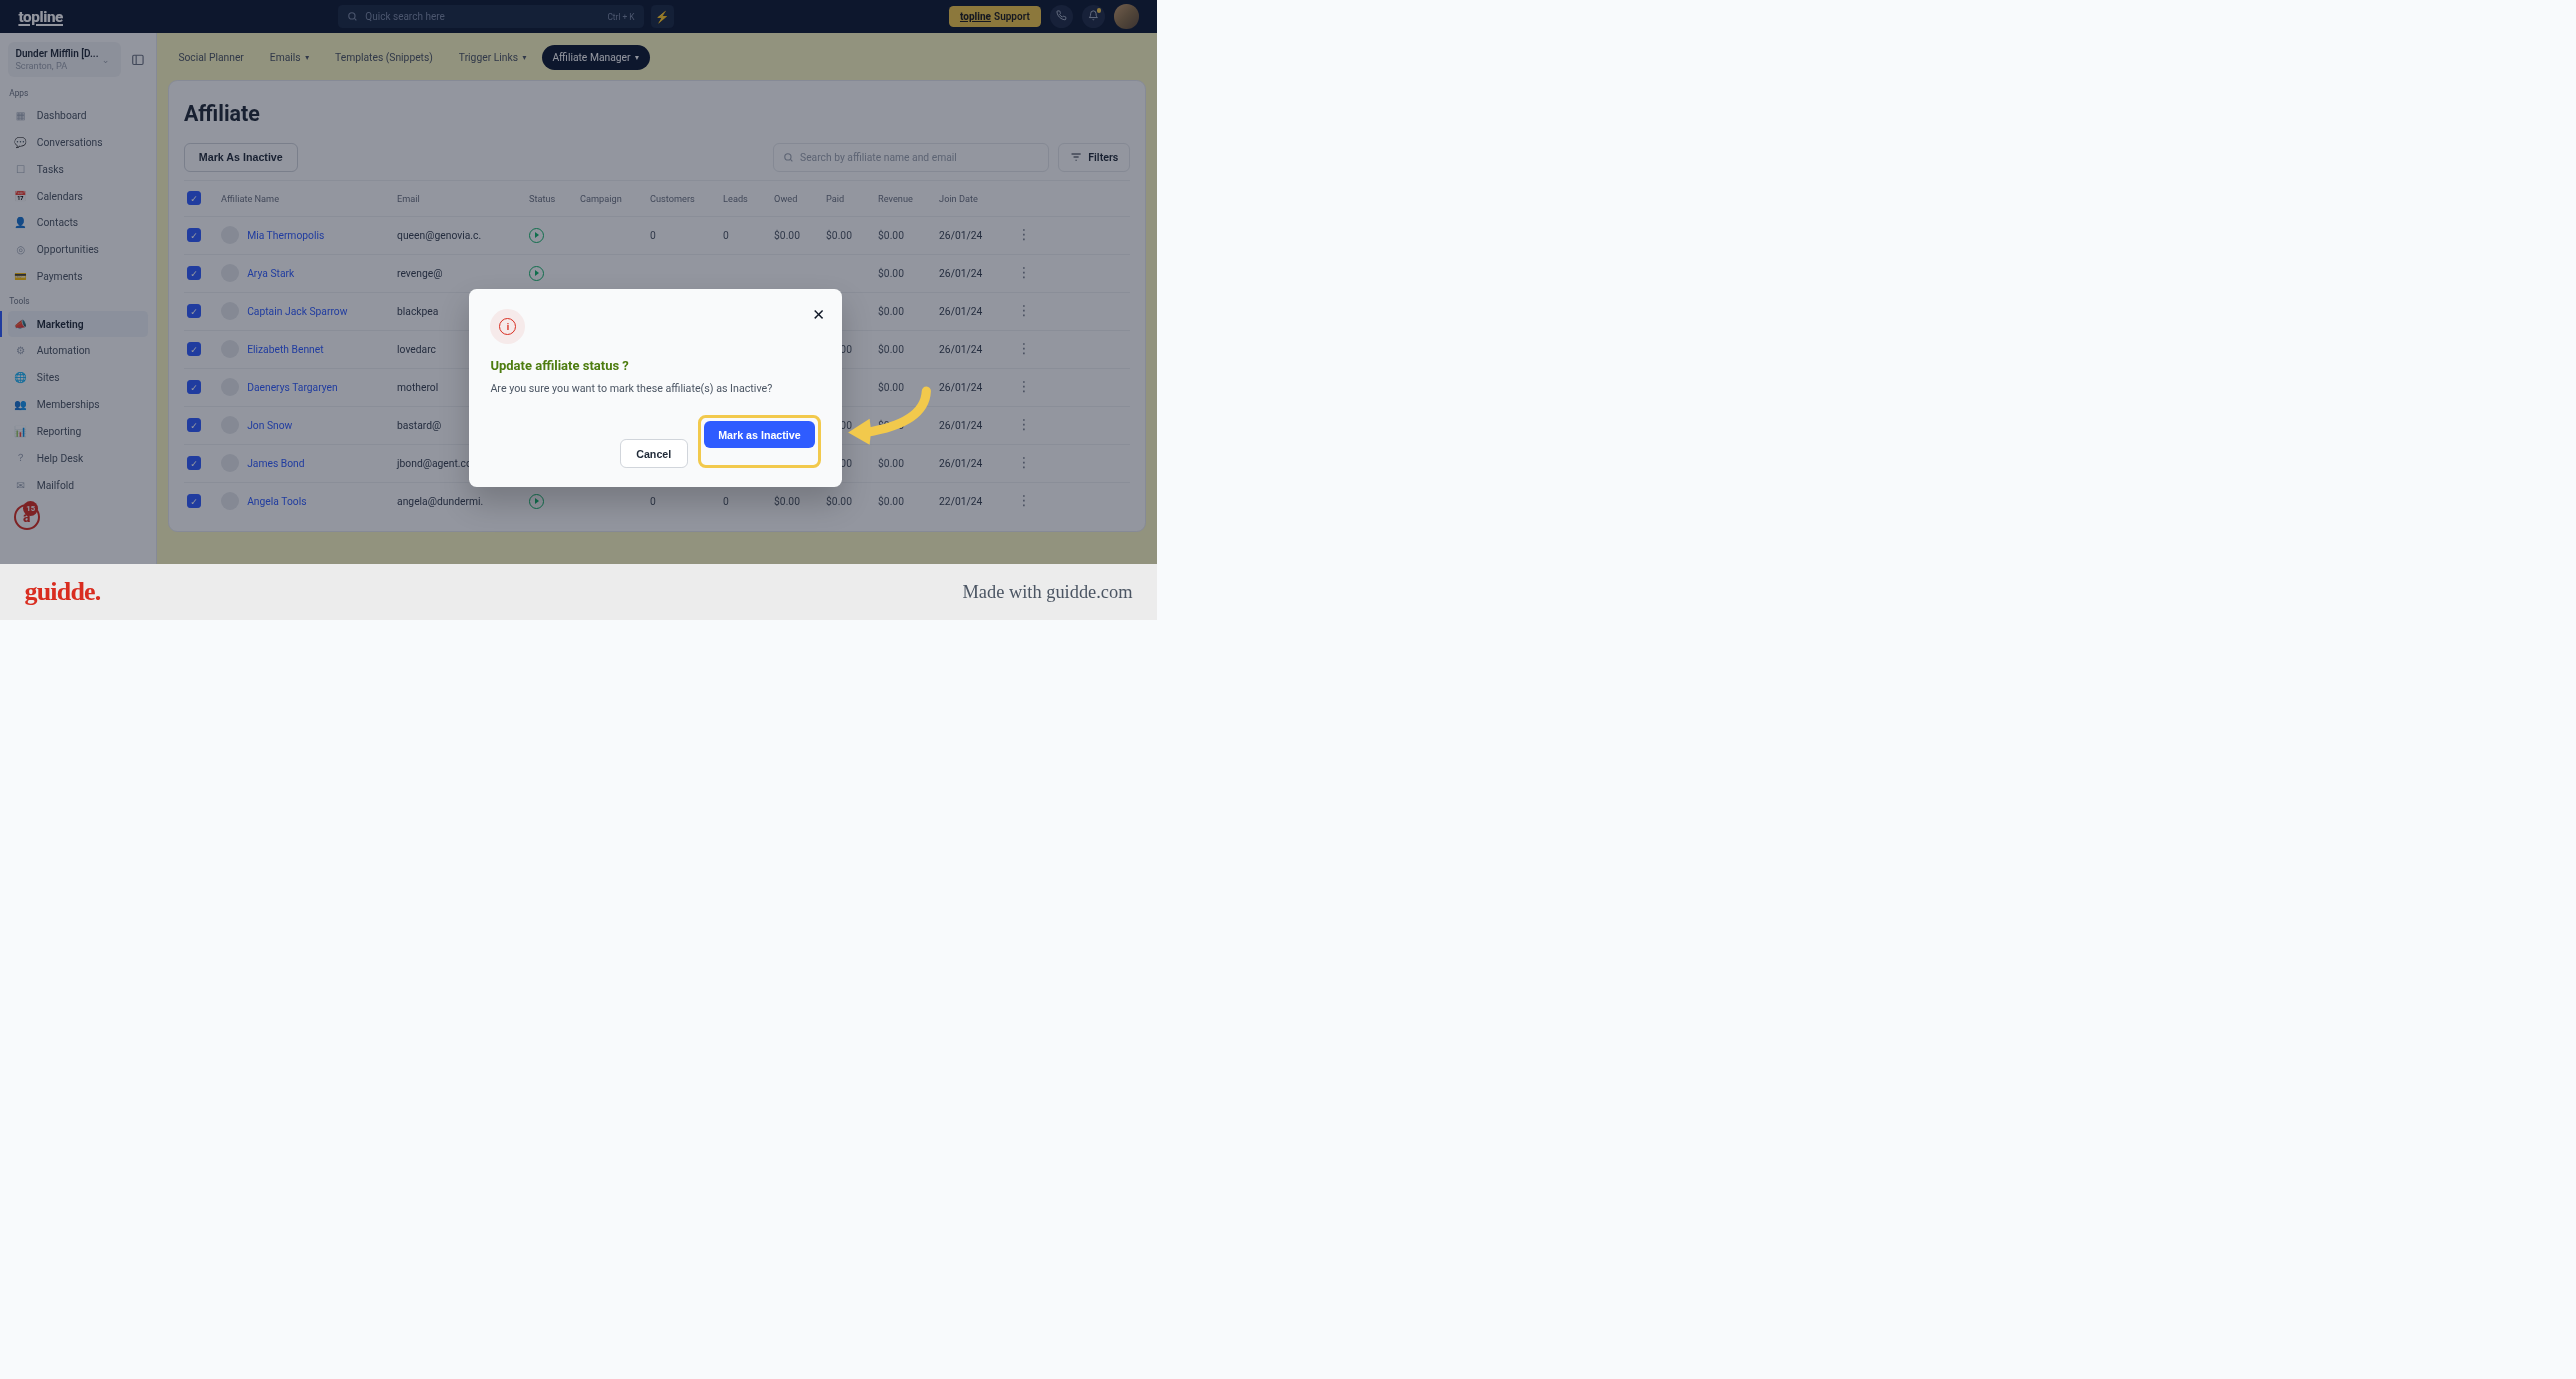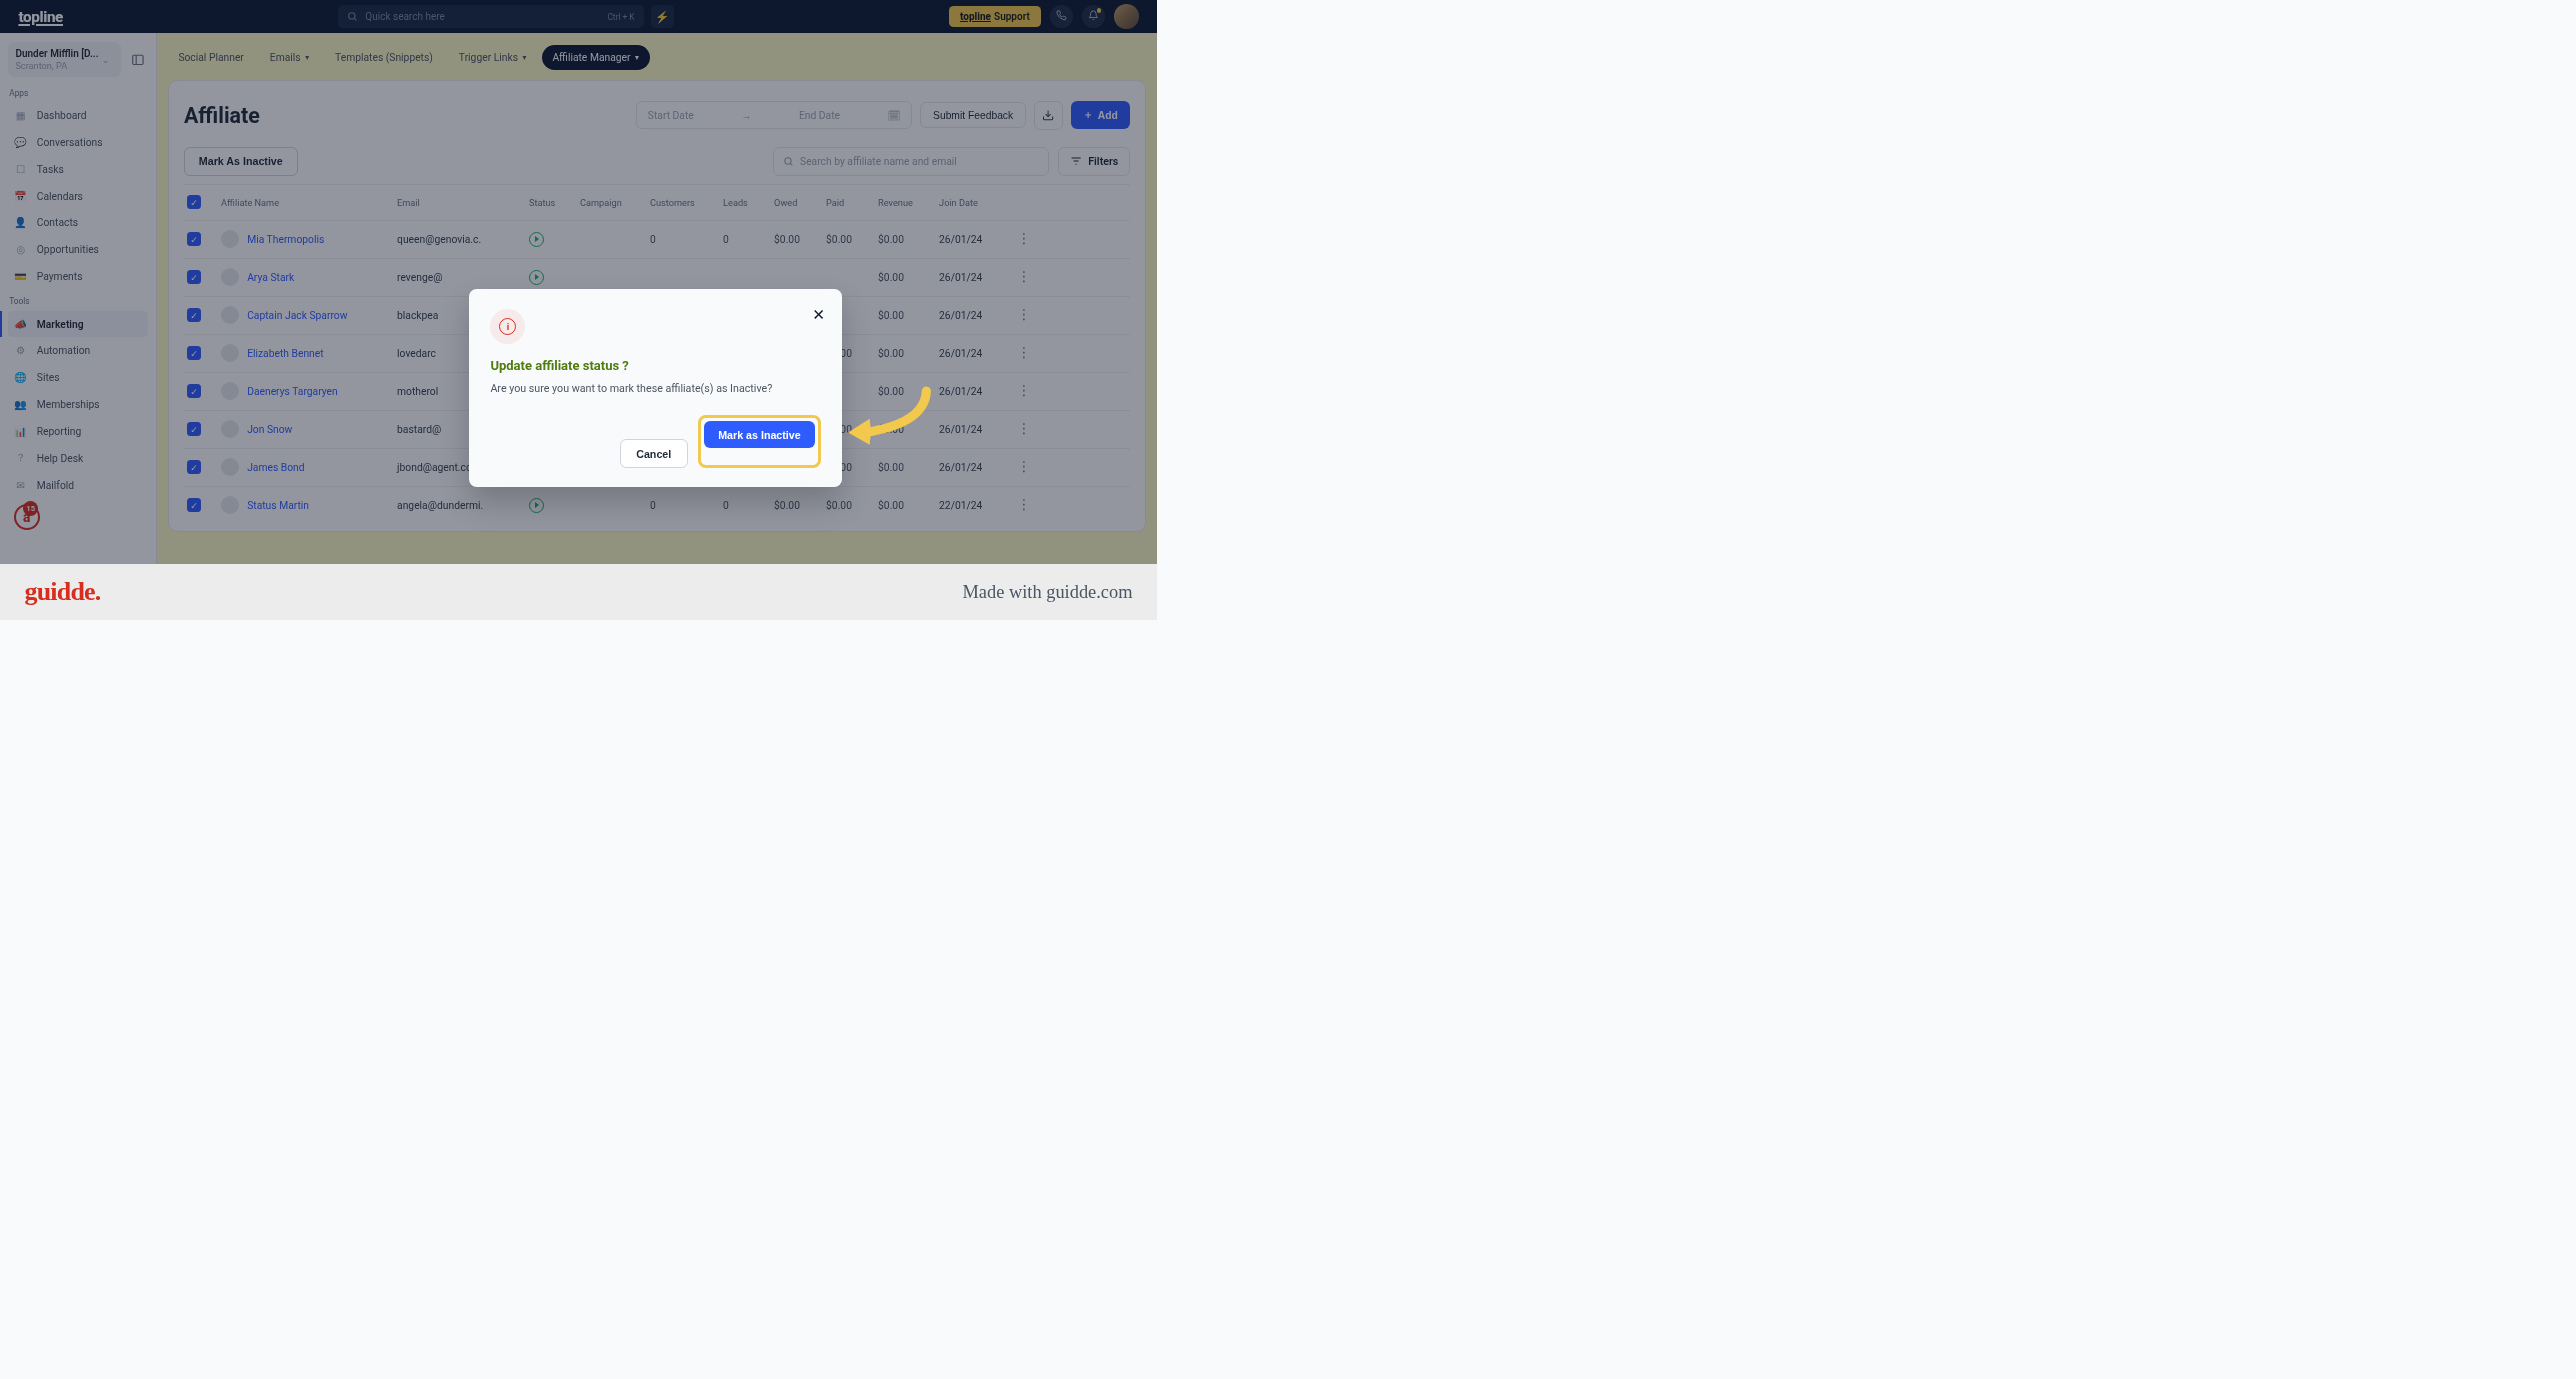"Start Date" div.head-right { html: <div> <div> <span>Start Date</span> <span>→</span> <span>End Date</span> <span>🗓</span> </div> <button>Submit Feedback</button> <div> <svg> <path></path> <path></path> <path></path> </svg> </div> <button> <span>＋</span> <span>Add</span> </button> </div> -> none }
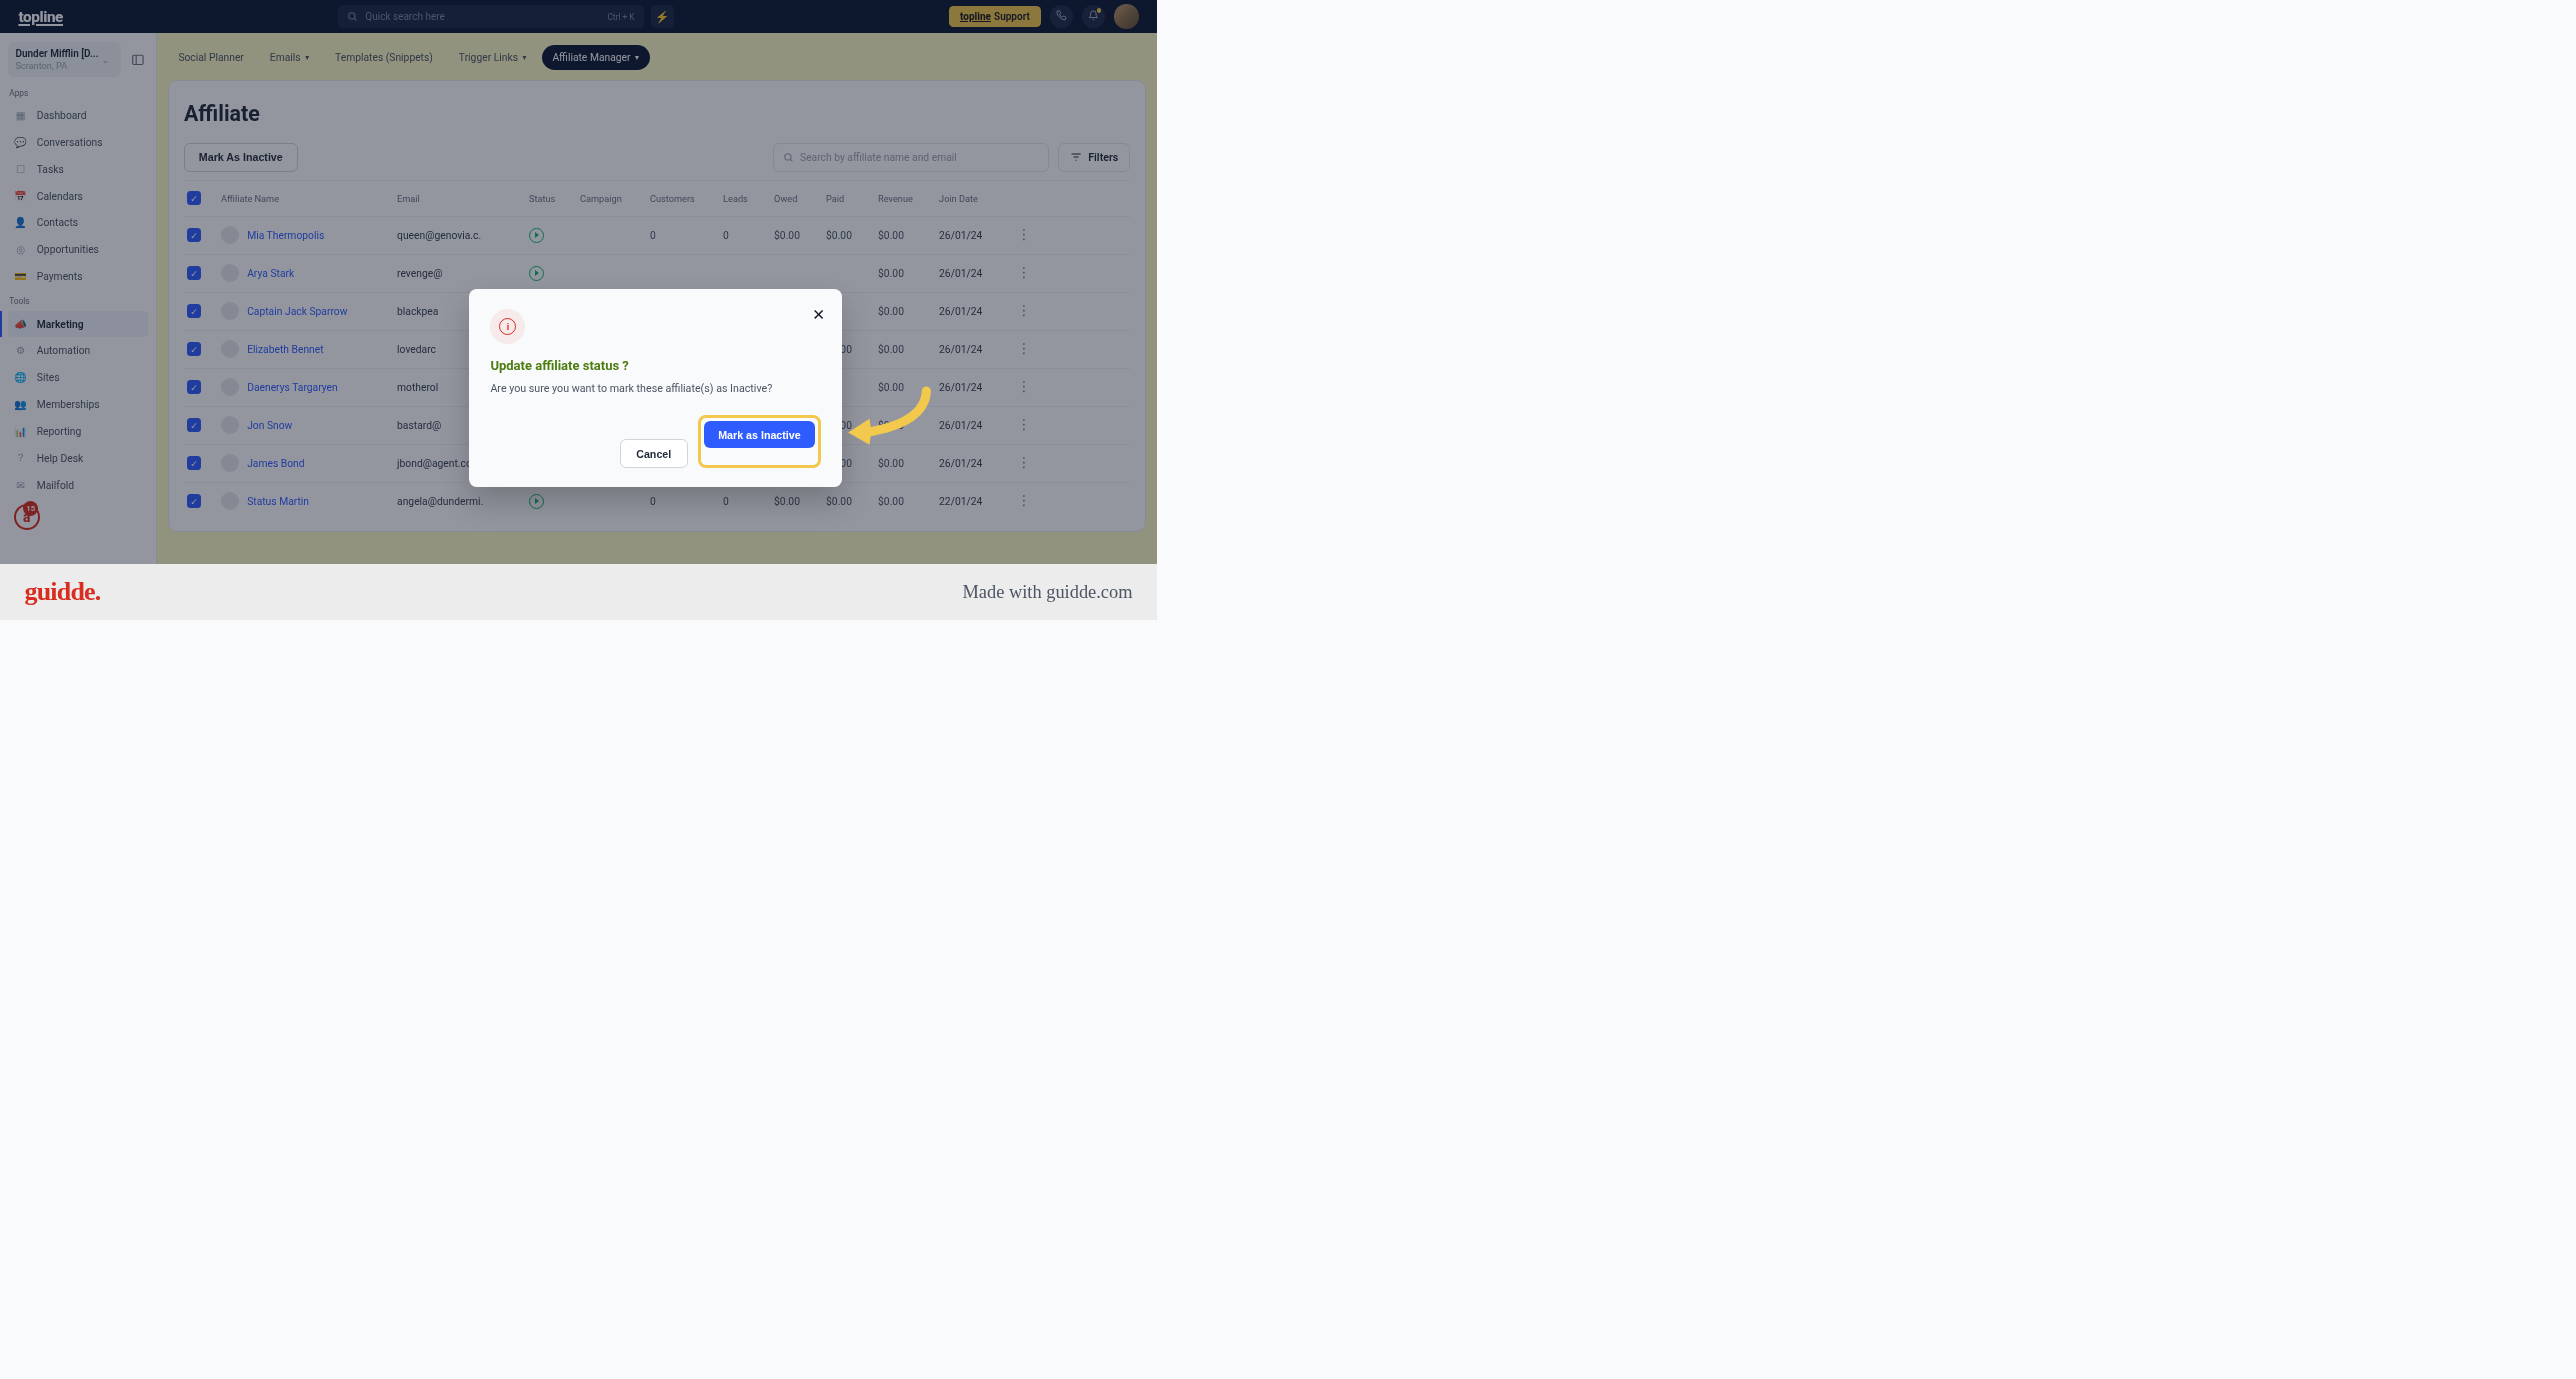"Status Martin" span.affiliate-link { text: Status Martin -> Angela Tools }
